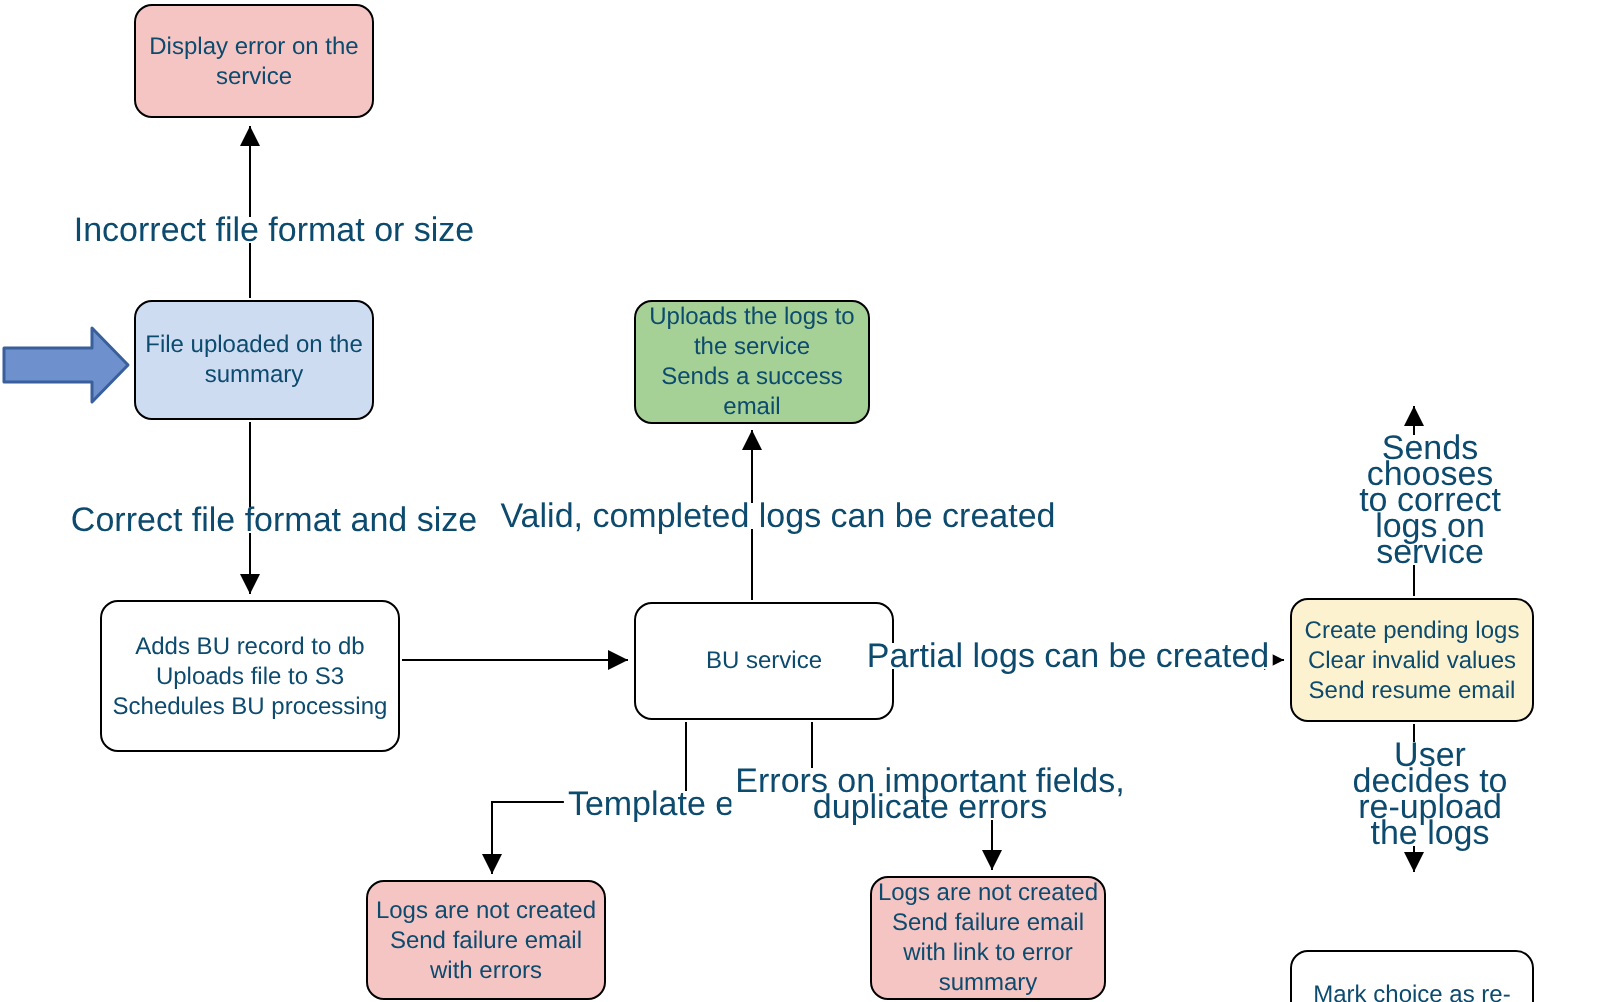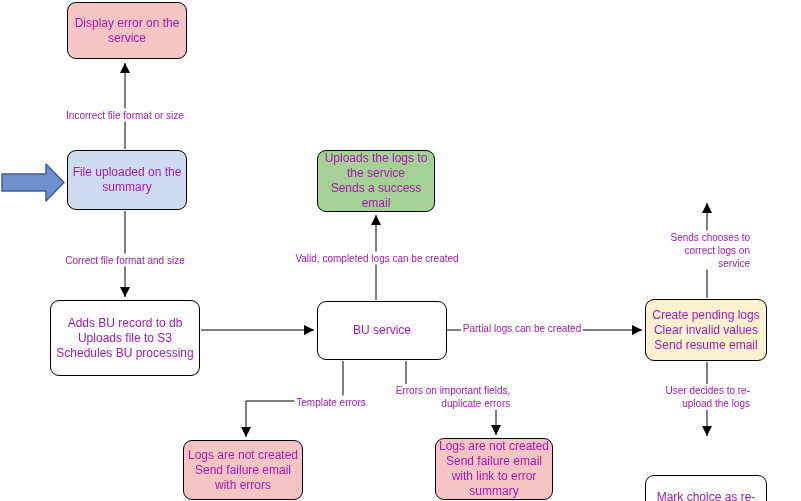"Display error on the" .canvas { color: #a21caf -> #0c4a6e }
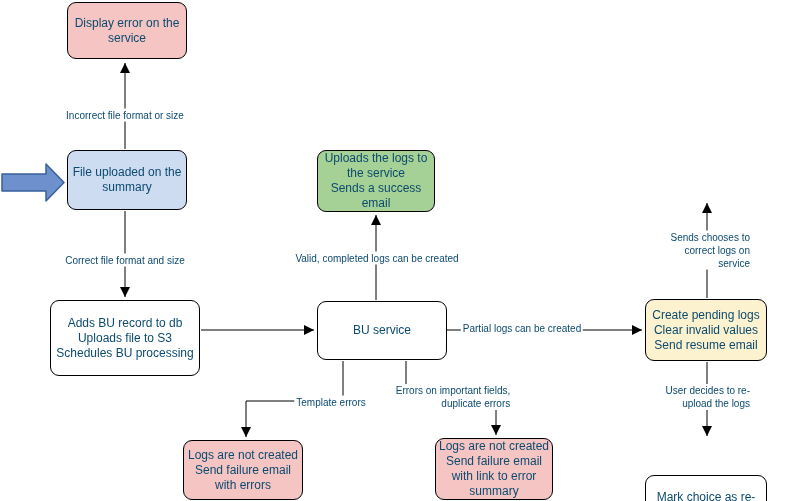"Incorrect file format or size" .edge-label { font-size: 10px -> 17px; margin-left: none -> 12px; text-align: right -> center }
